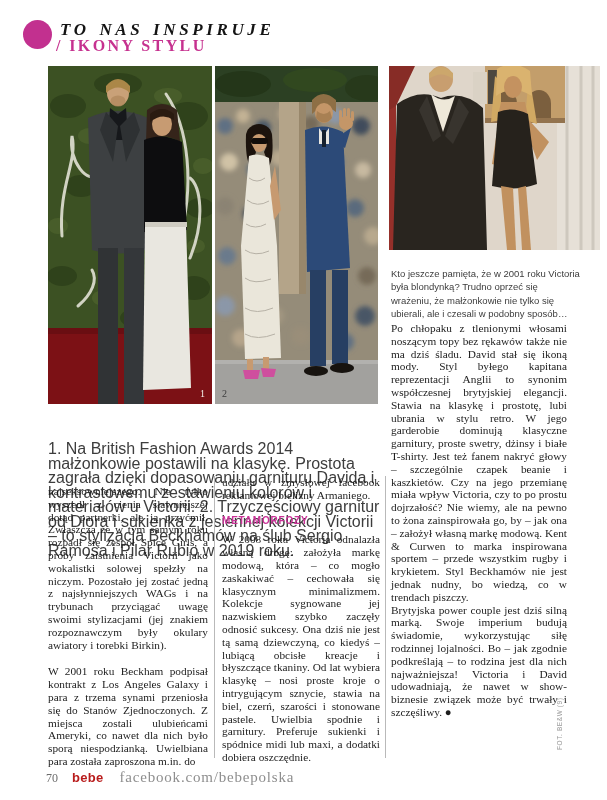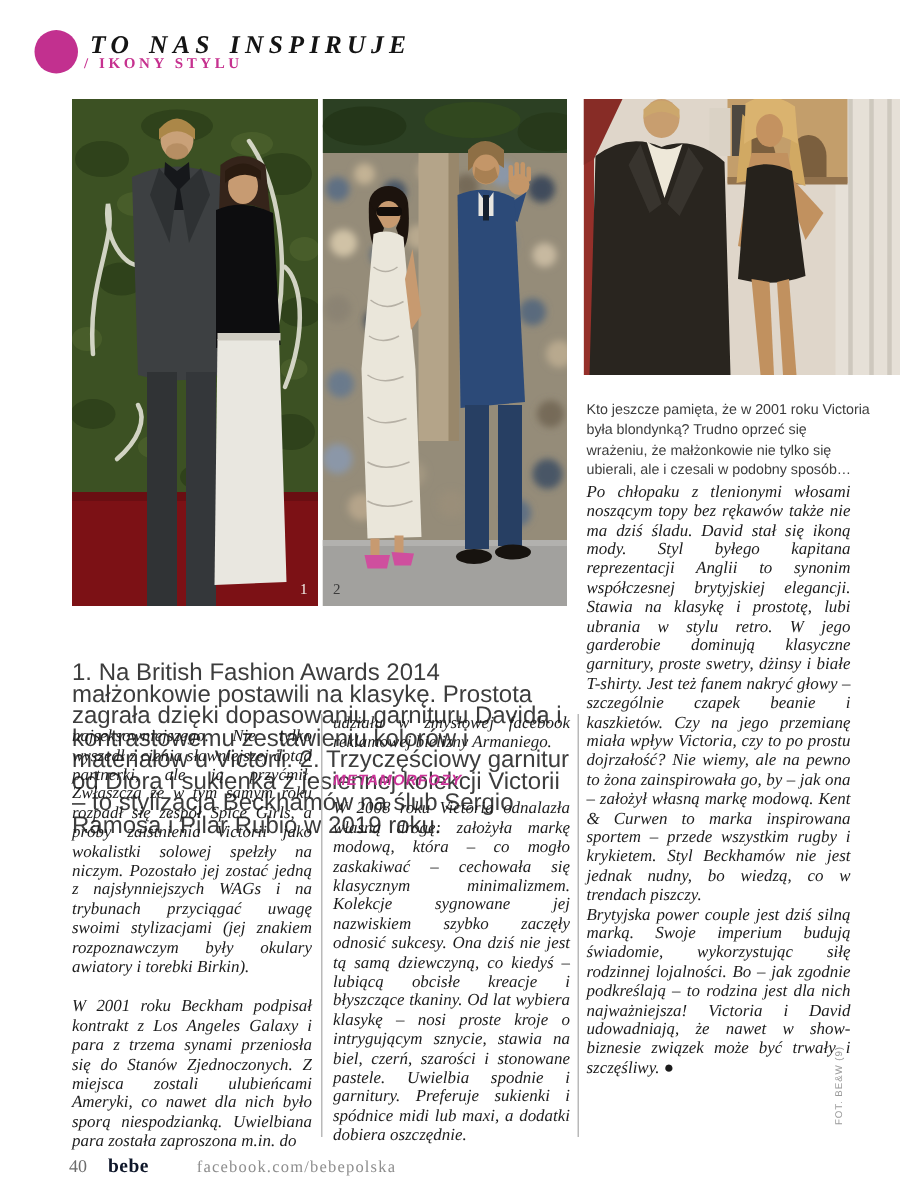"/ IKONY STYLU" .sec-subtitle { font-size: 10px -> 16px }
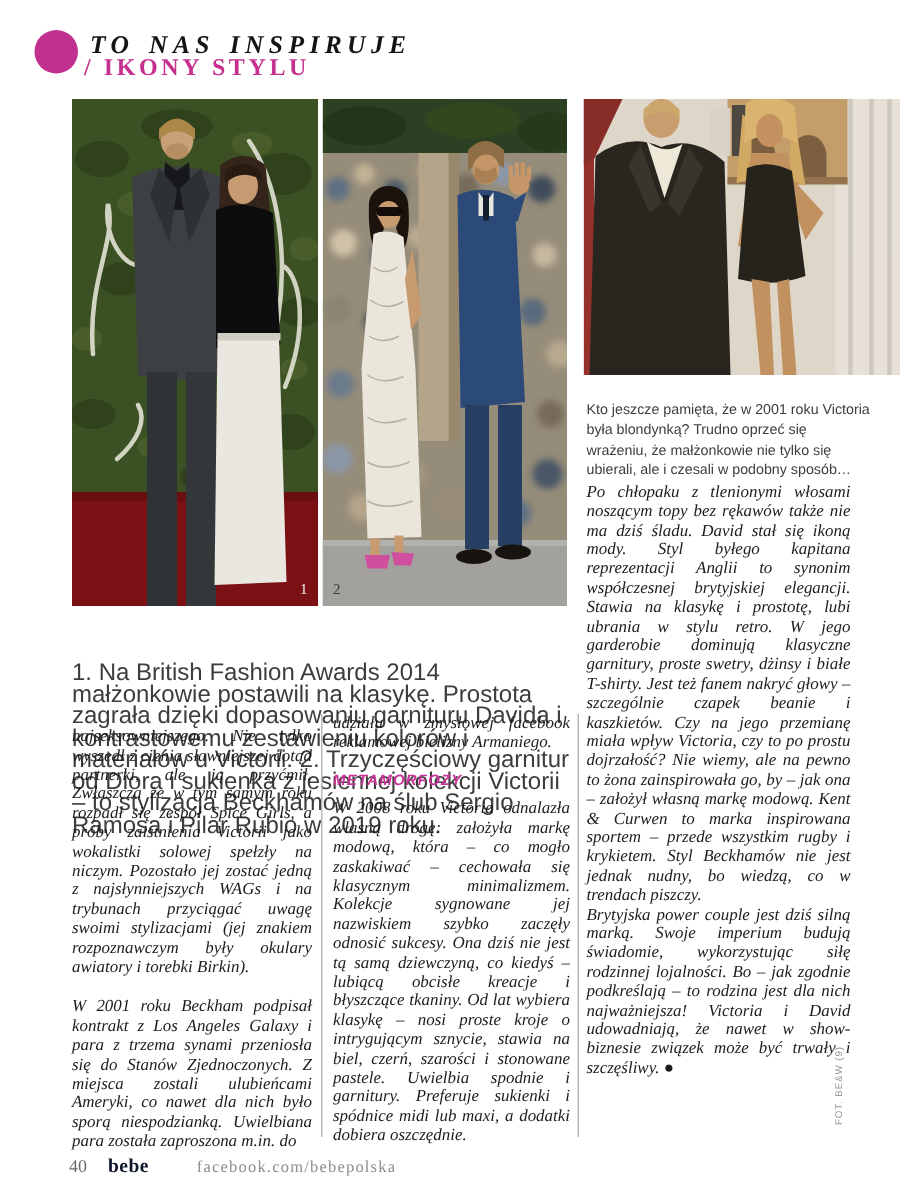"Po chłopaku z tlenionymi włosami" .col p { font-style: italic -> none }
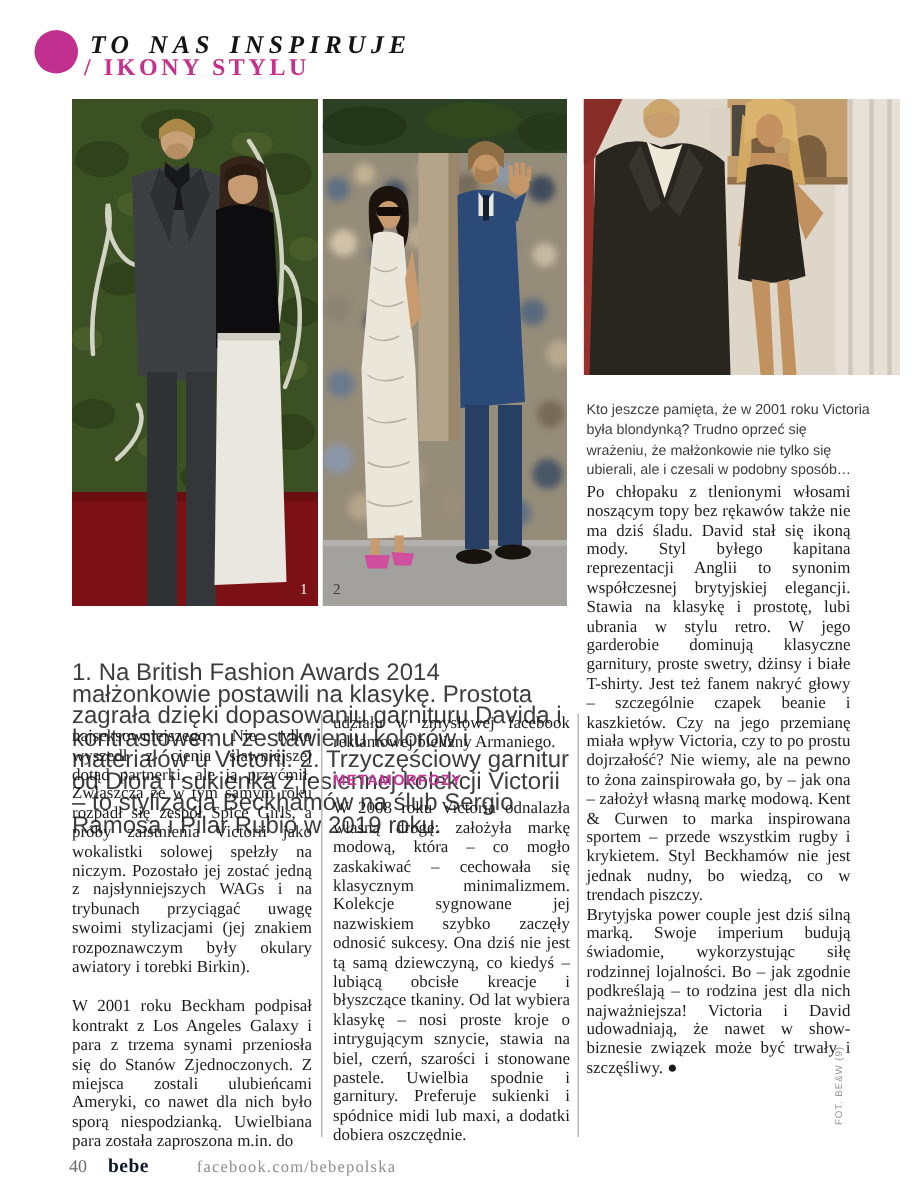"40" span.pagenum { text: 40 -> 70 }
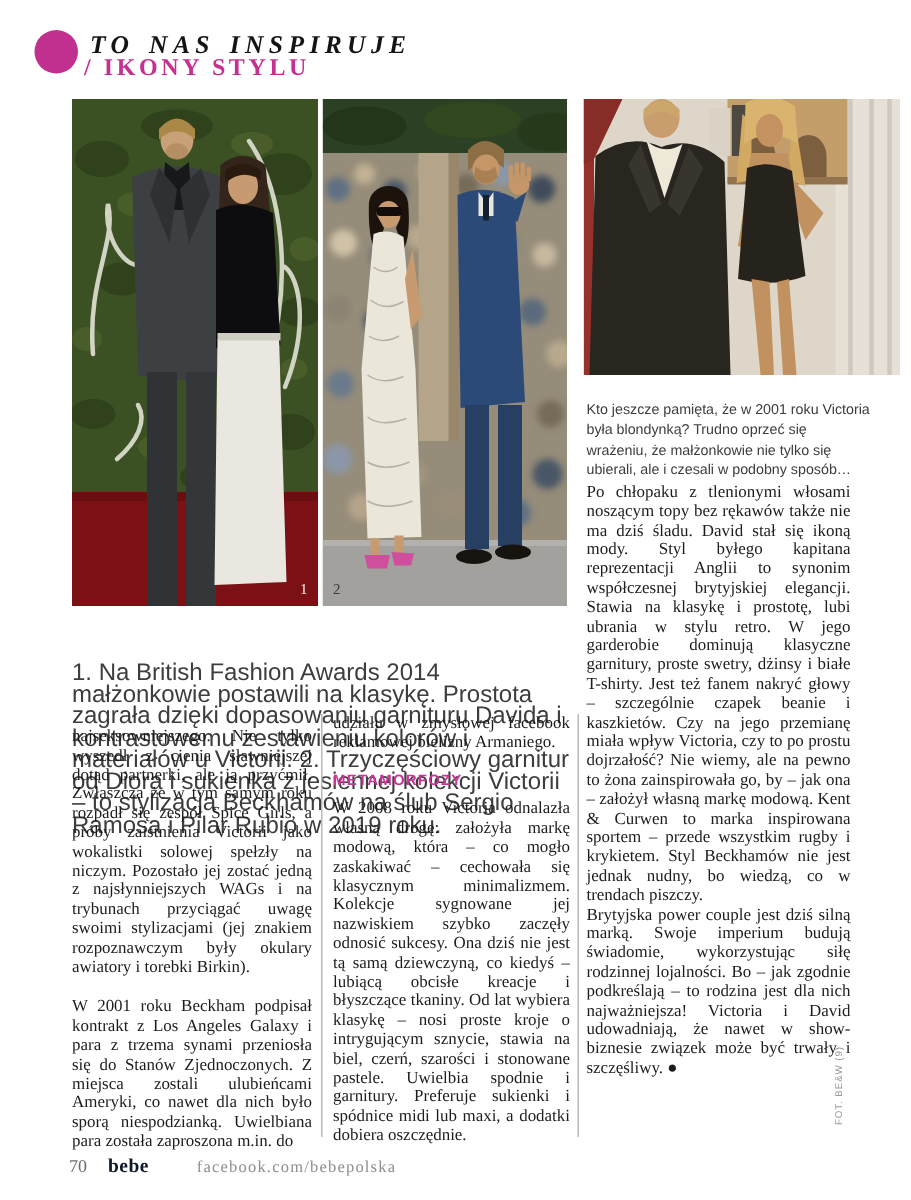"bebe" .logo { color: #0f172a -> #b91c1c; font-family: Liberation Serif, serif -> Liberation Sans, sans-serif }
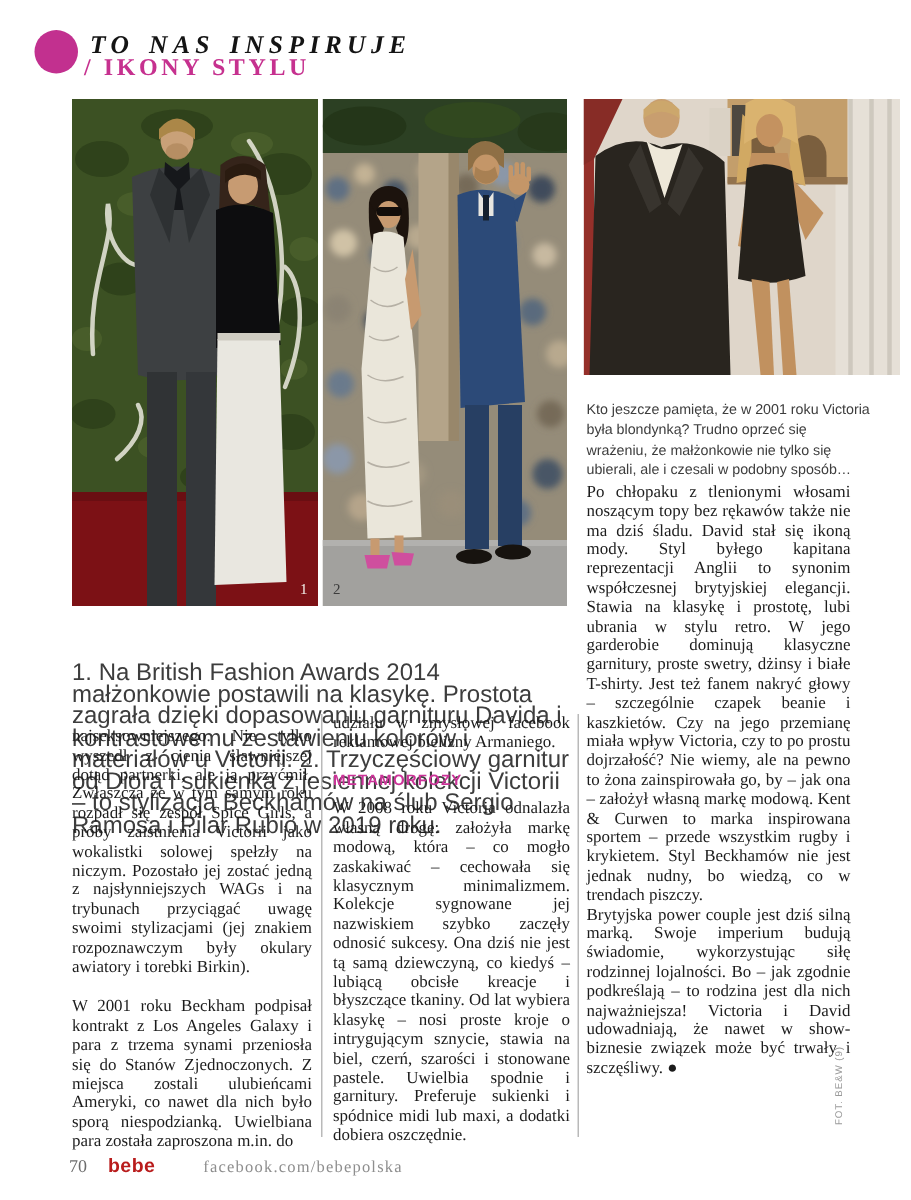"facebook.com/bebepolska" .foot-url { font-size: 11px -> 15px; margin-left: 32px -> 16px }
